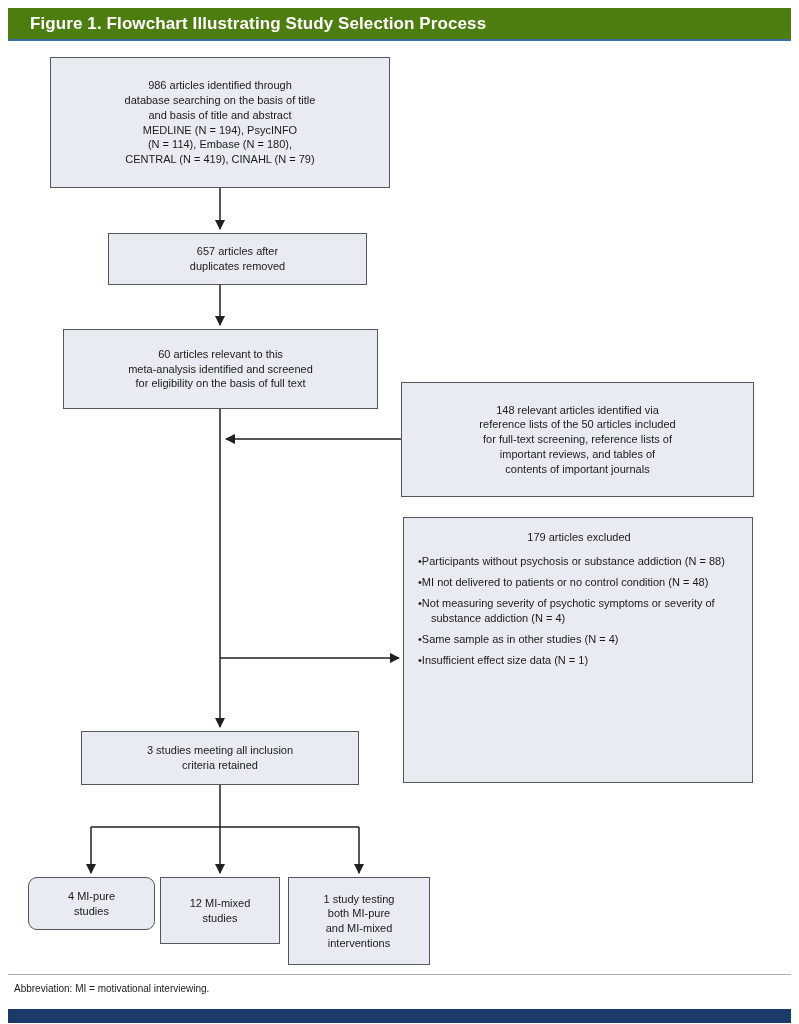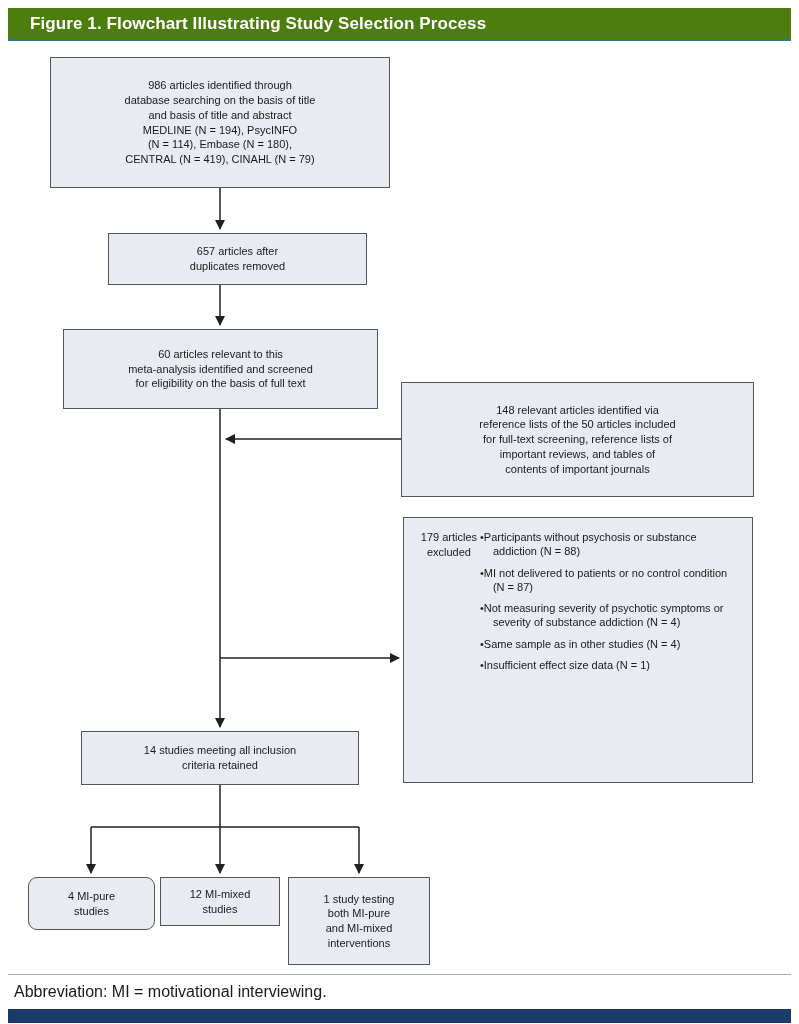"179 articles excluded" .box-excluded { flex-direction: row -> column }
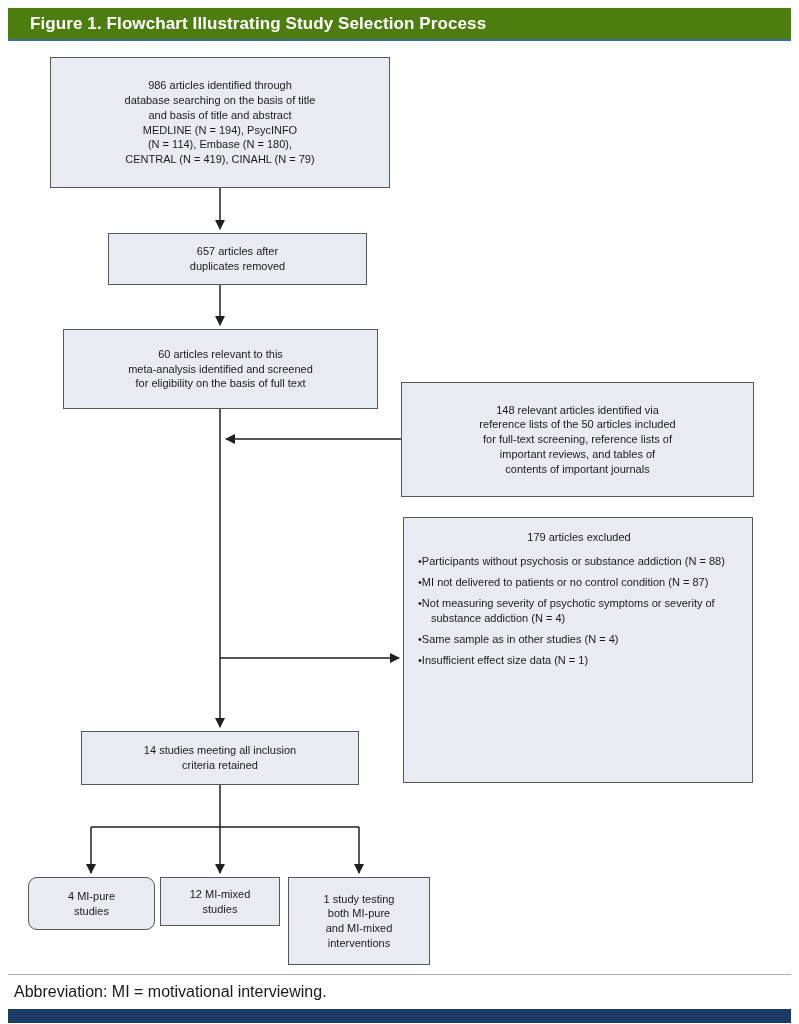"MI not delivered to patients" li { text: 87 -> 48 }
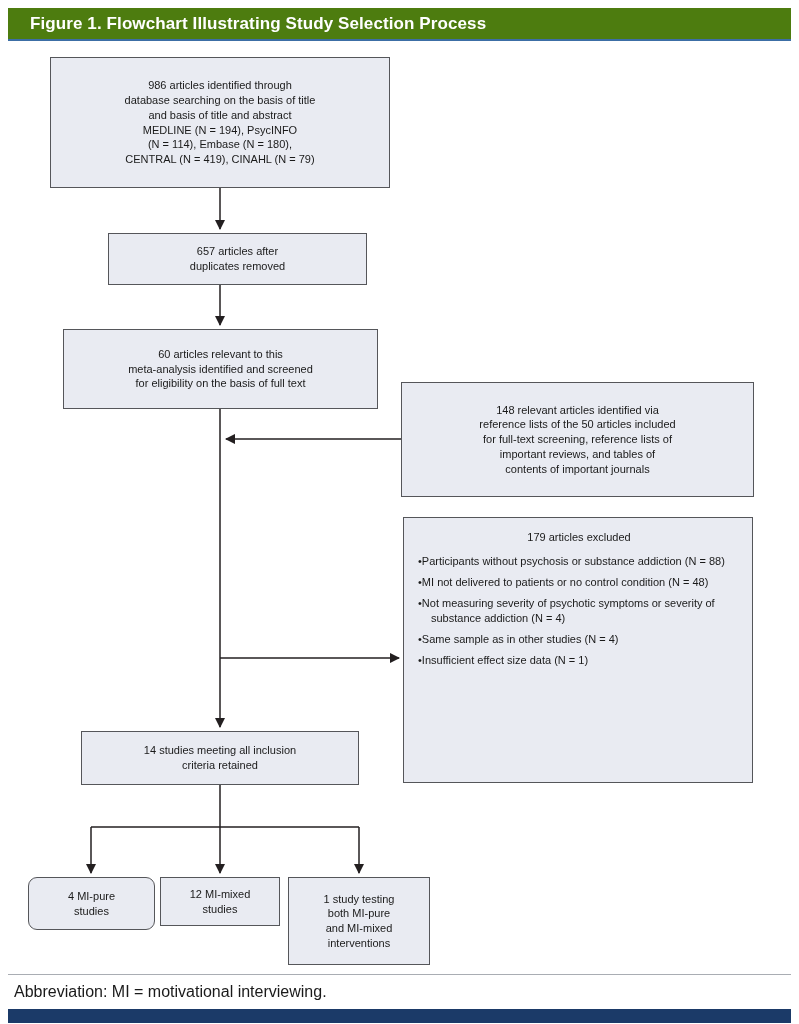"14 studies meeting all inclusion" div.box { text: 14 -> 3 }
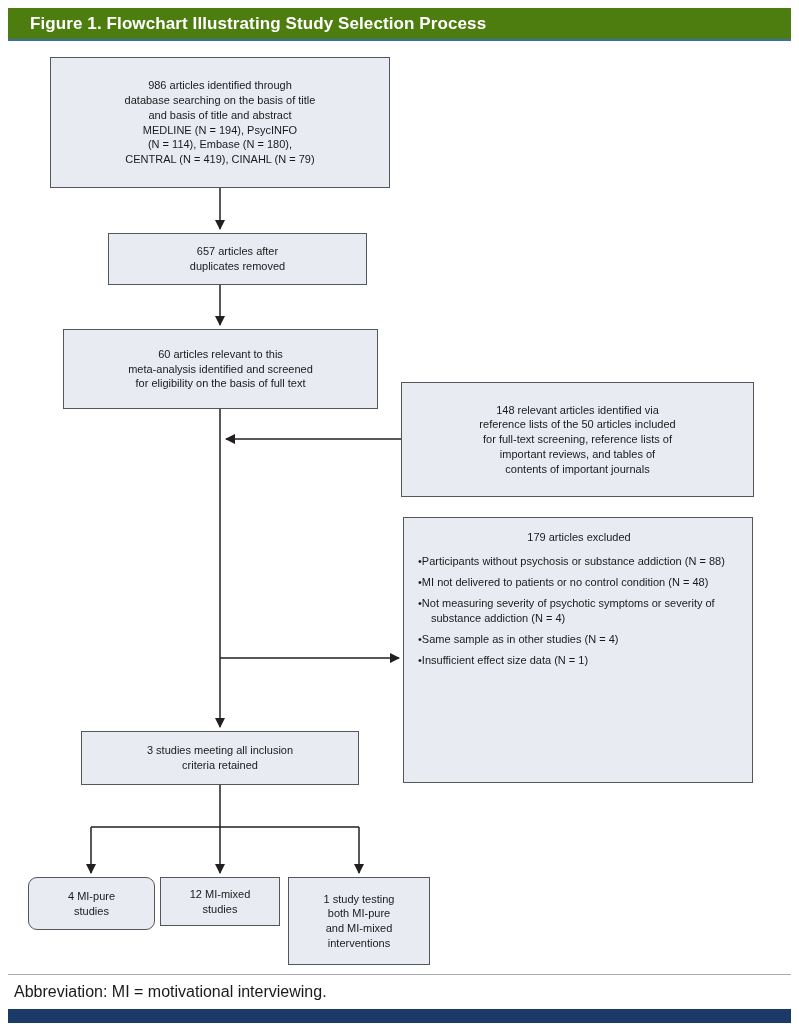"12 MI-mixed" div.box { height: 49px -> 67px }
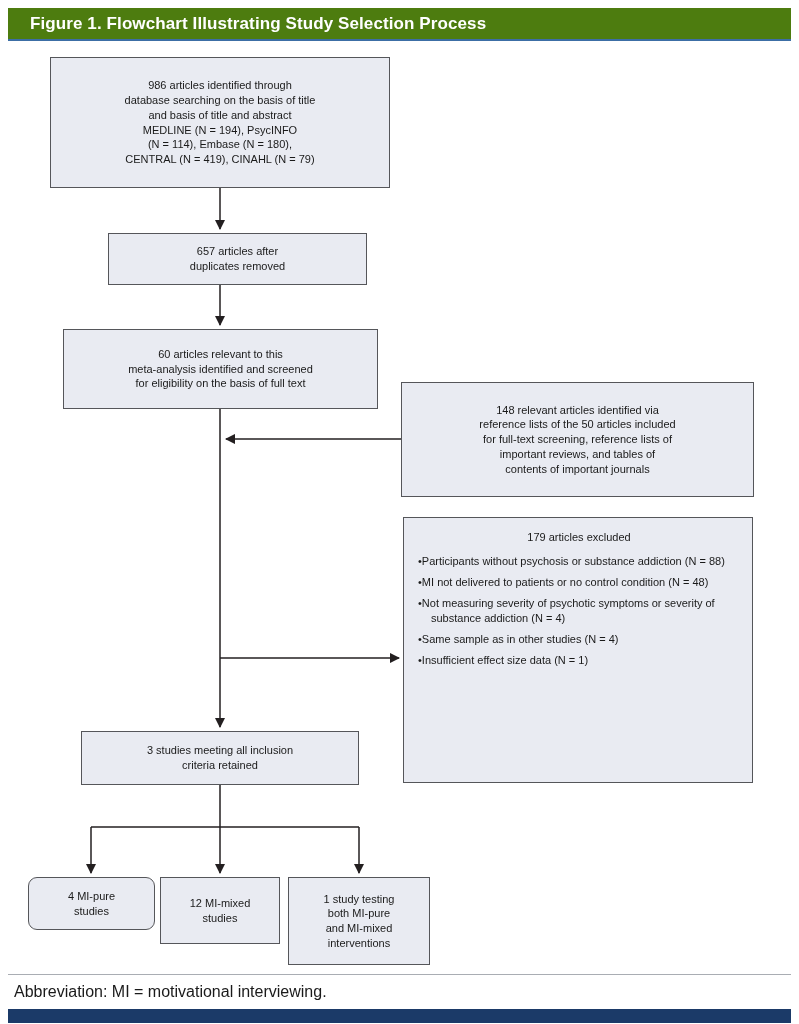"Abbreviation: MI = motivational" .foot-note { font-size: 16px -> 10px }
